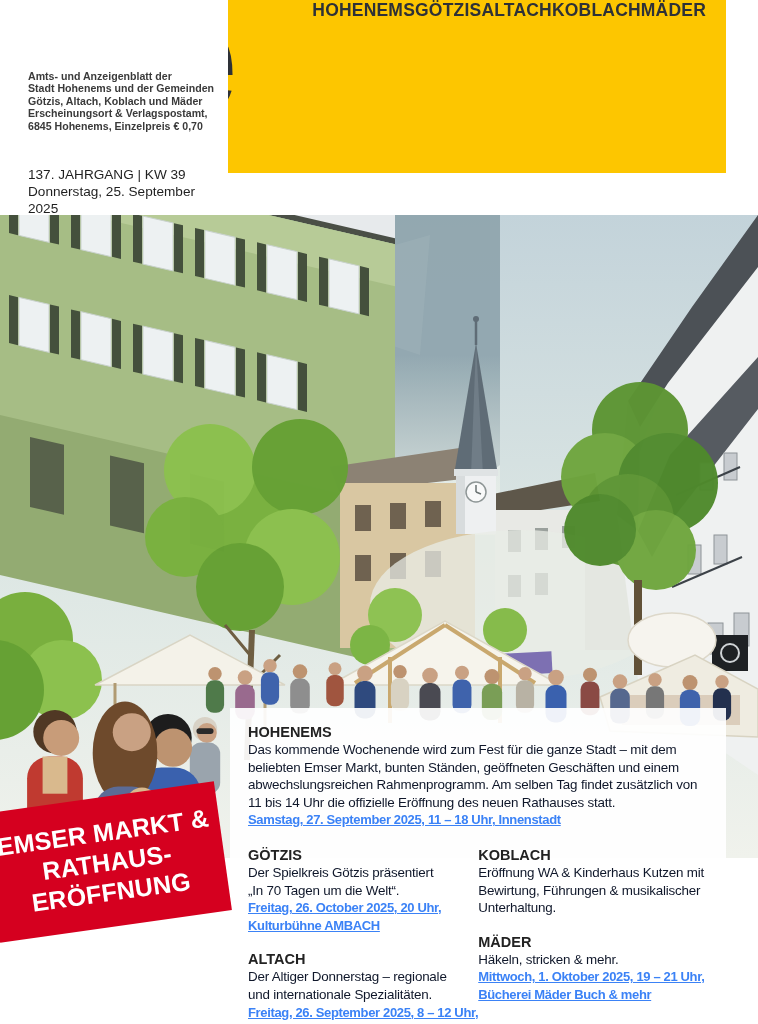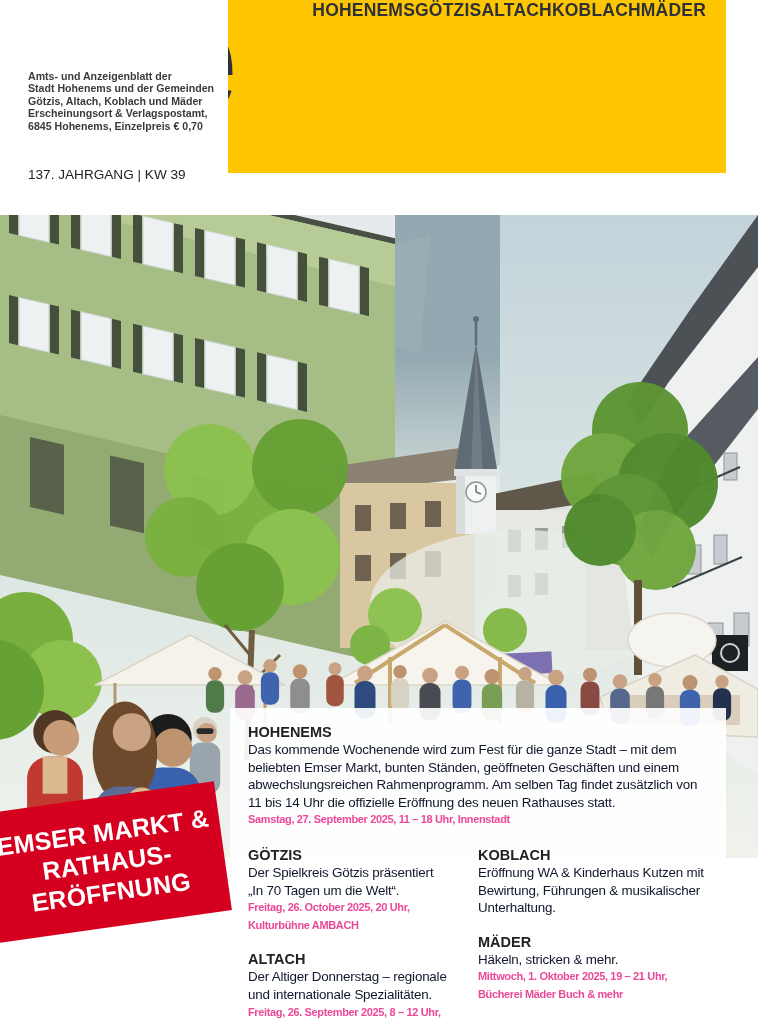"Donnerstag, 25. September 2025" div.issue-line { html: none -> <div>Donnerstag, 25. September 2025</div> }
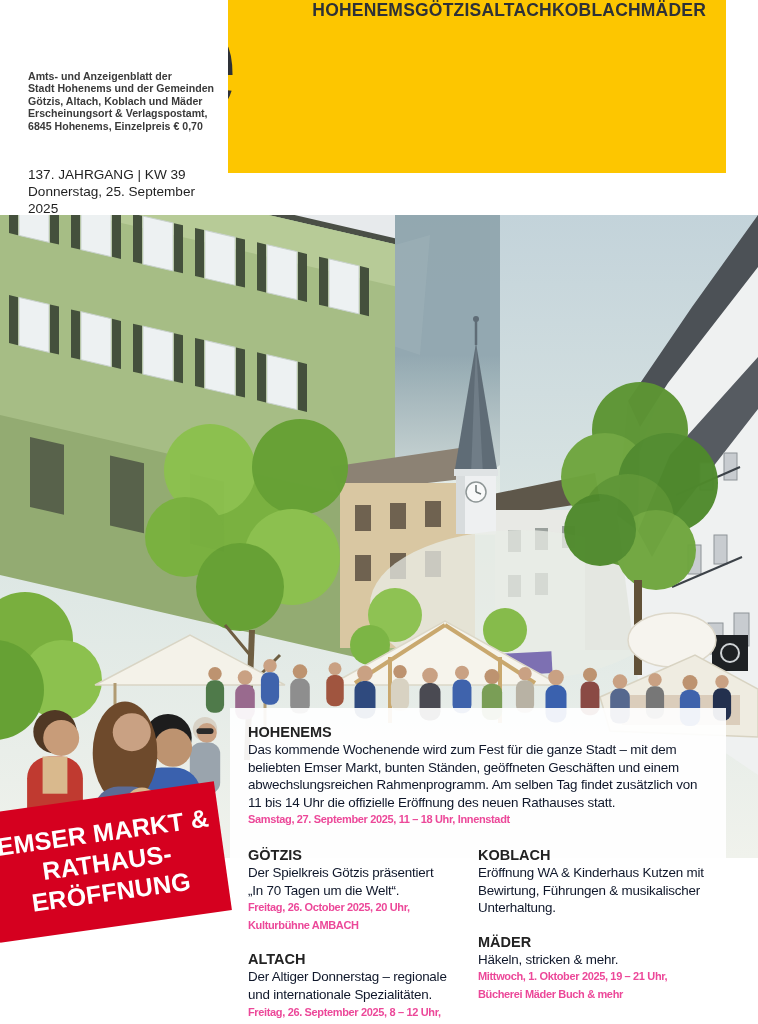"Samstag, 27. September 2025, 11" .ev-when { color: #ec4899 -> #3b82f6; font-size: 11px -> 13px; text-decoration: none -> underline }
